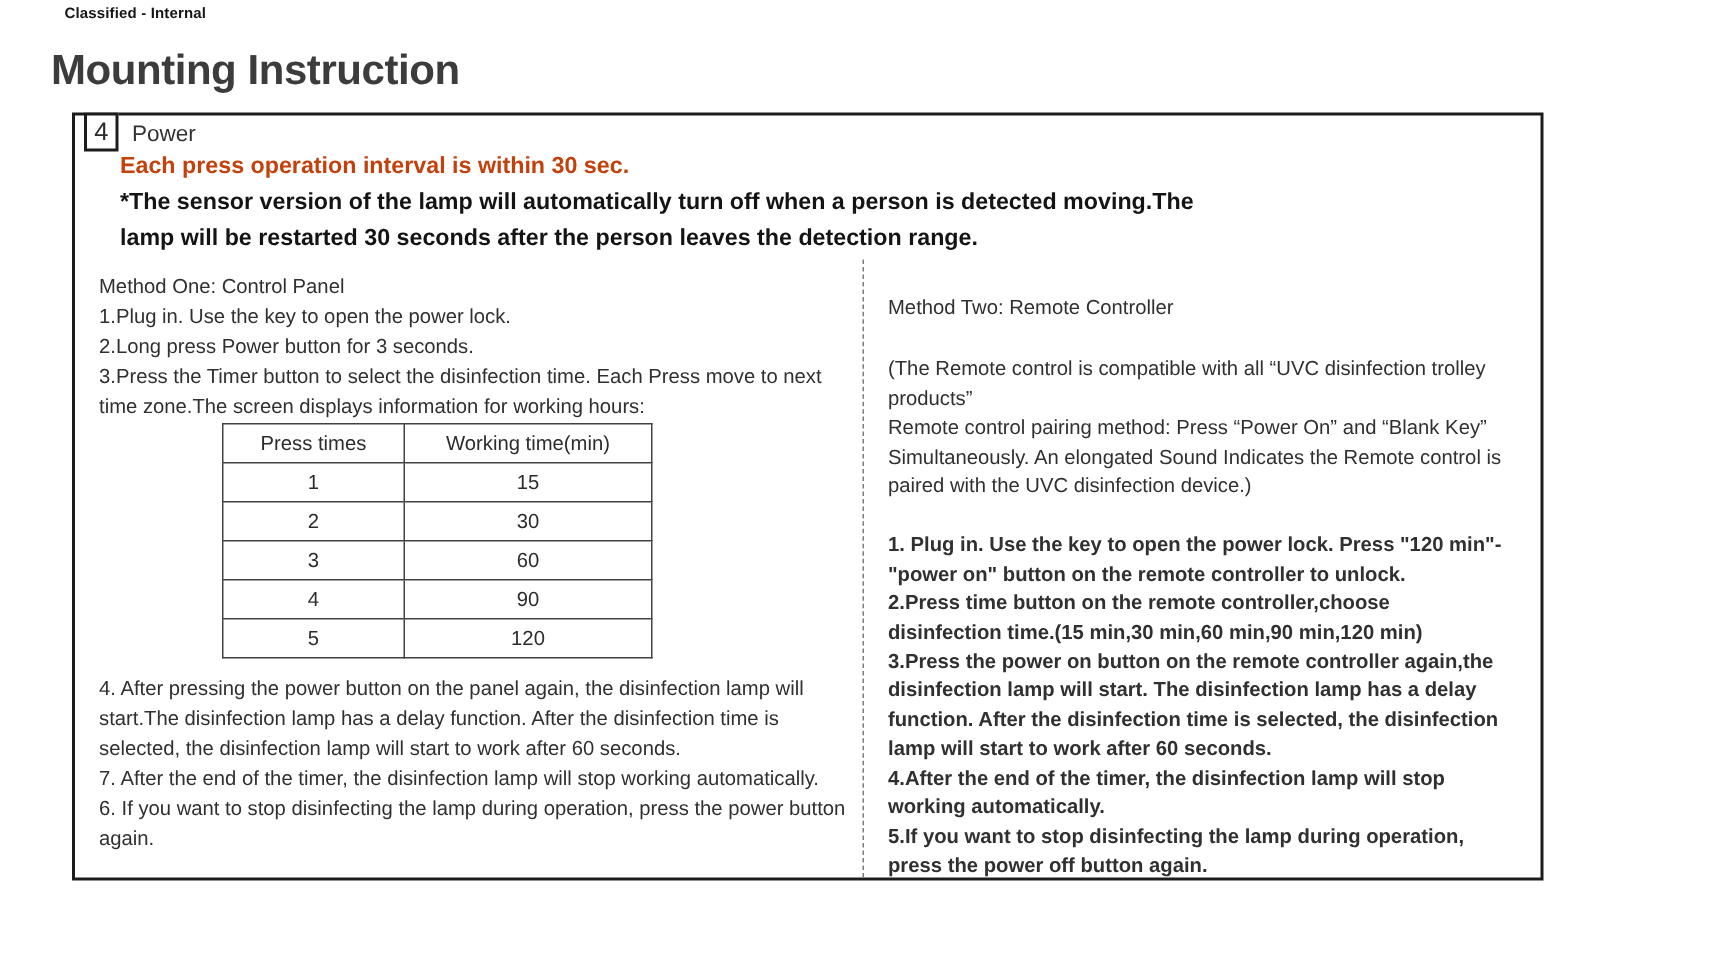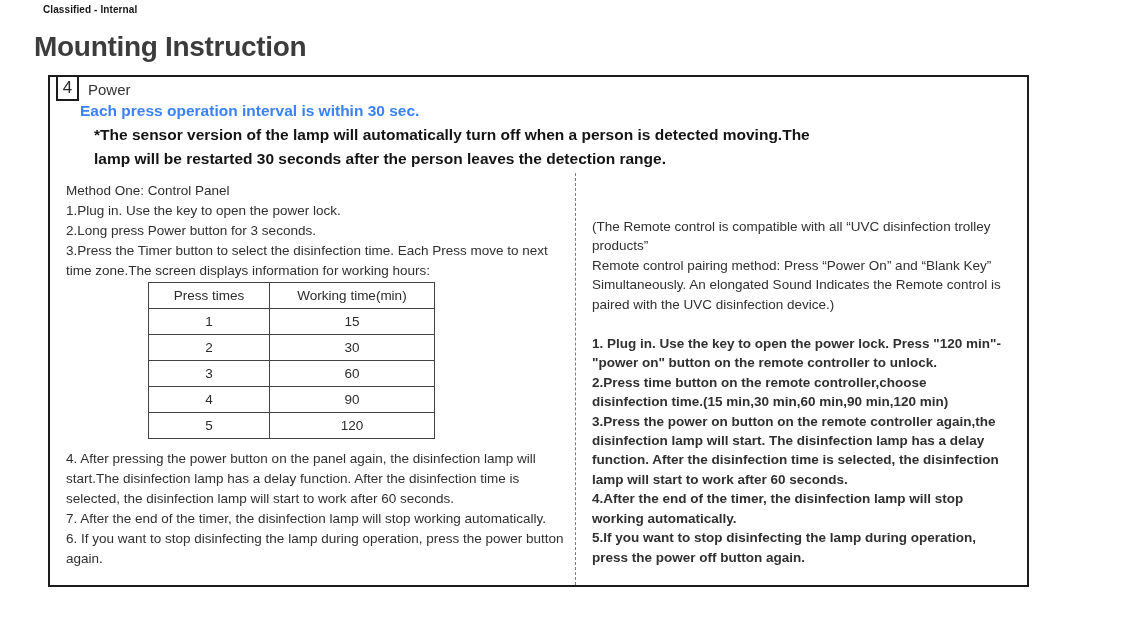"Each press operation interval is" .warning-line { color: #3b82f6 -> #c2410c }
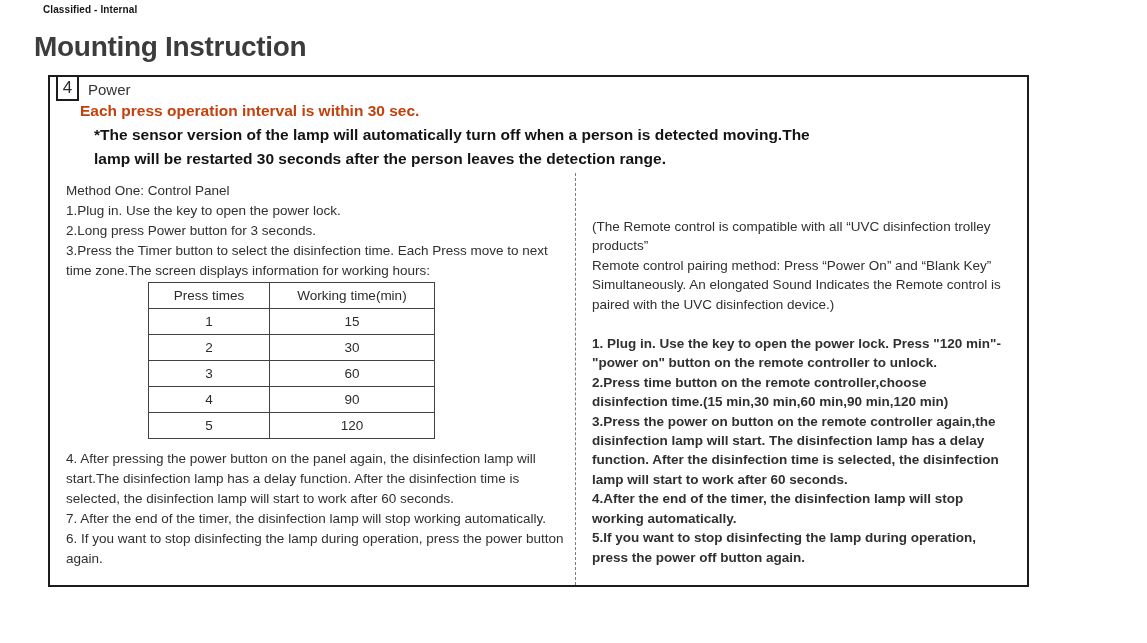"*The sensor version of the" .sensor-note { left: 44px -> 30px }
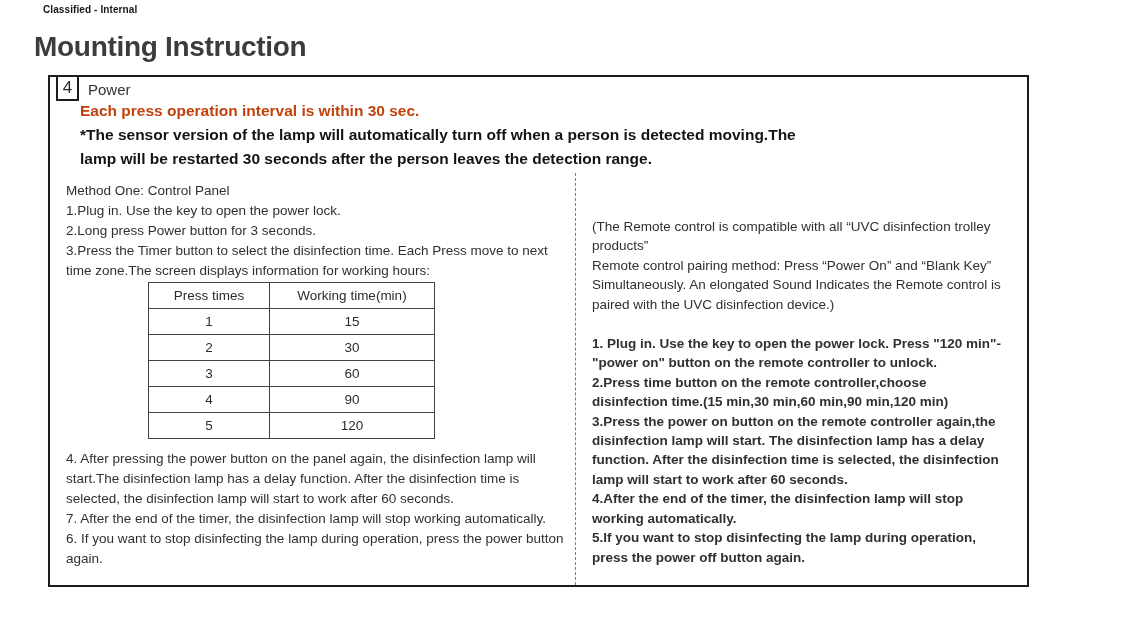"Method Two: Remote Controller" div { html: none -> <div>Method Two: Remote Controller</div> }
